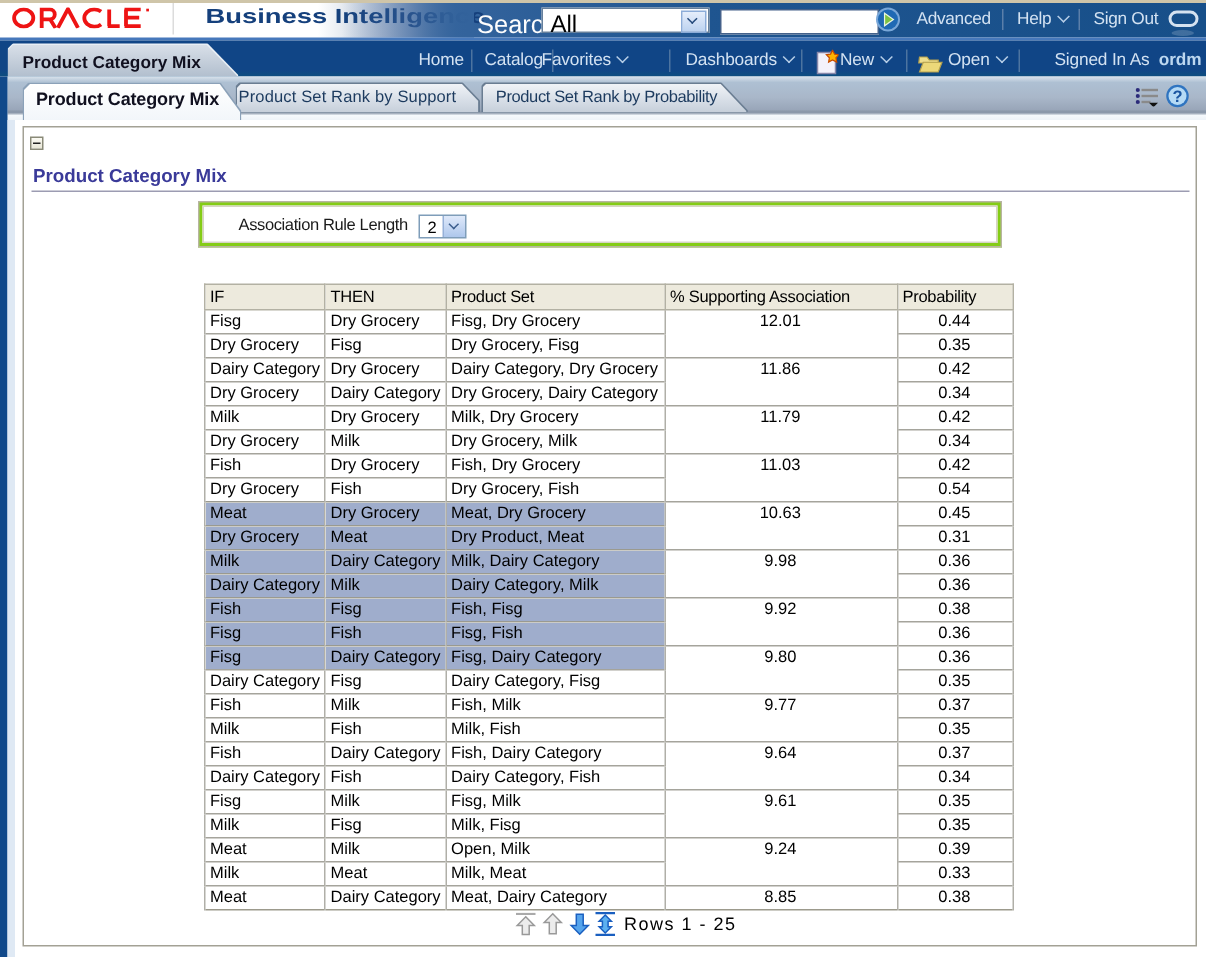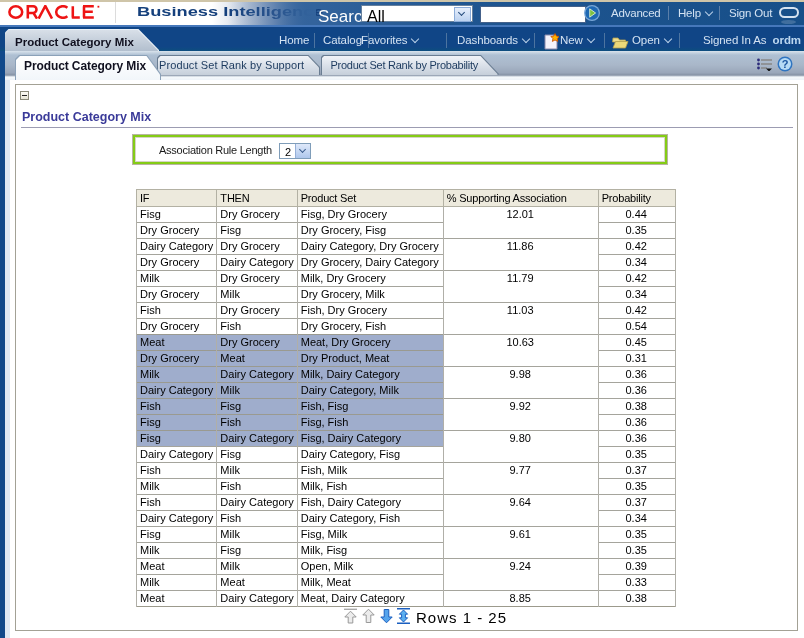"Rows 1 - 25" div.abs { font-size: 15px -> 12px }
